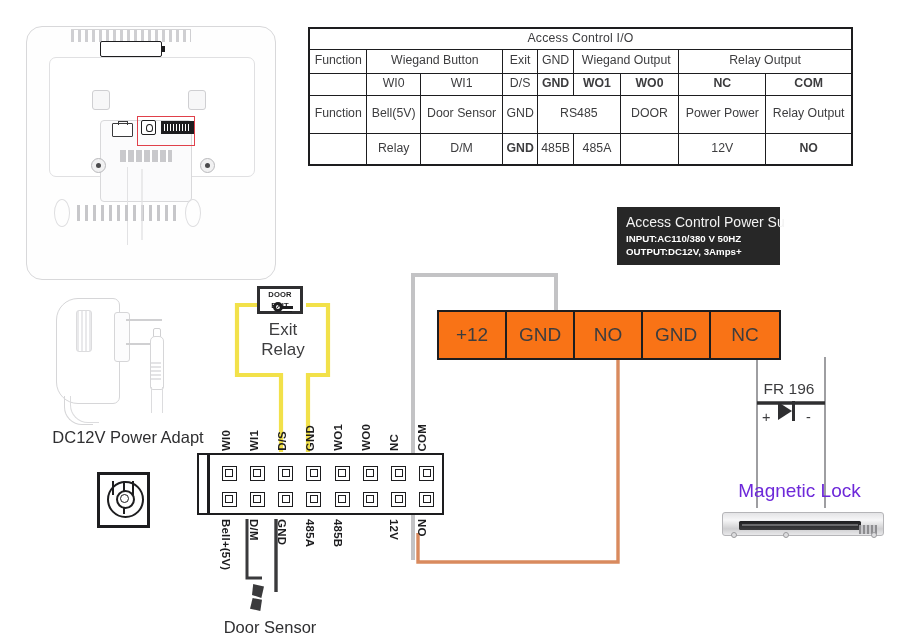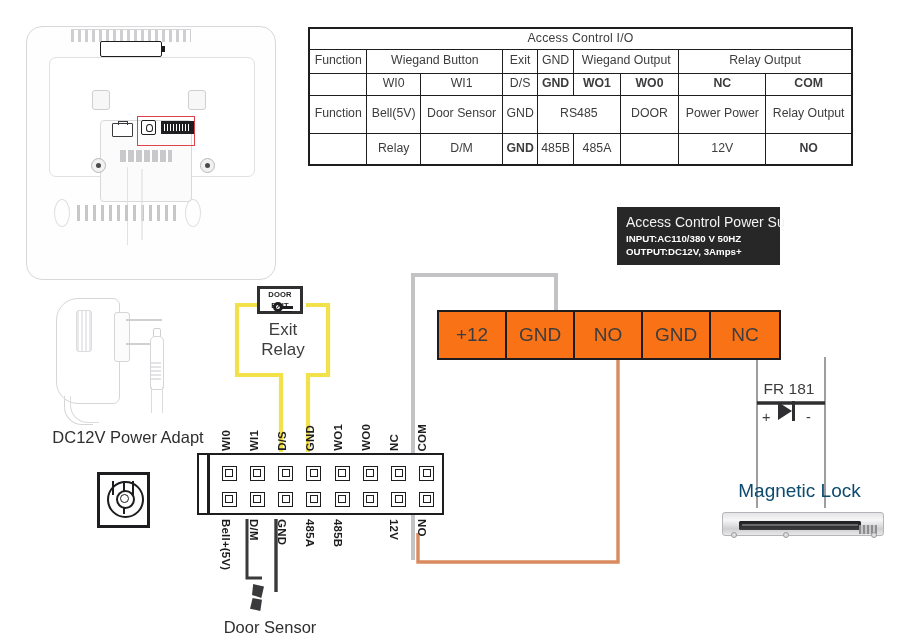"FR 181" span { text: 181 -> 196 }
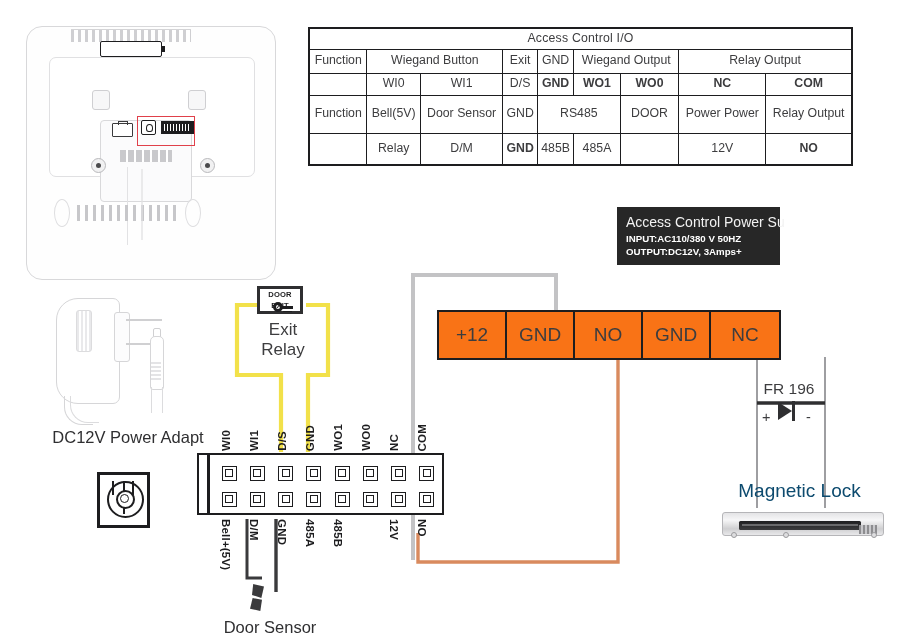"Magnetic Lock" #maglock-label { color: #0c4a6e -> #6d28d9 }
